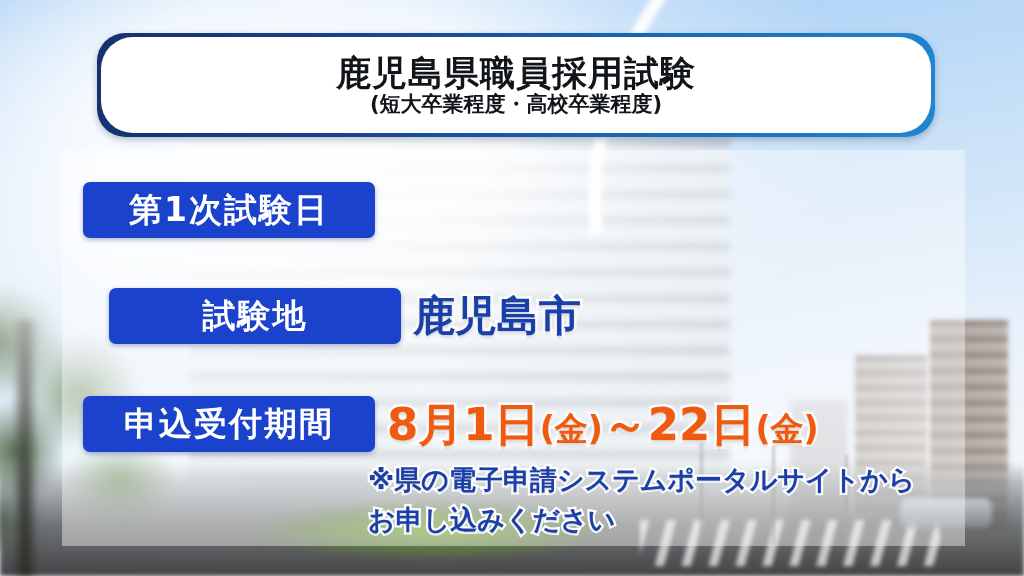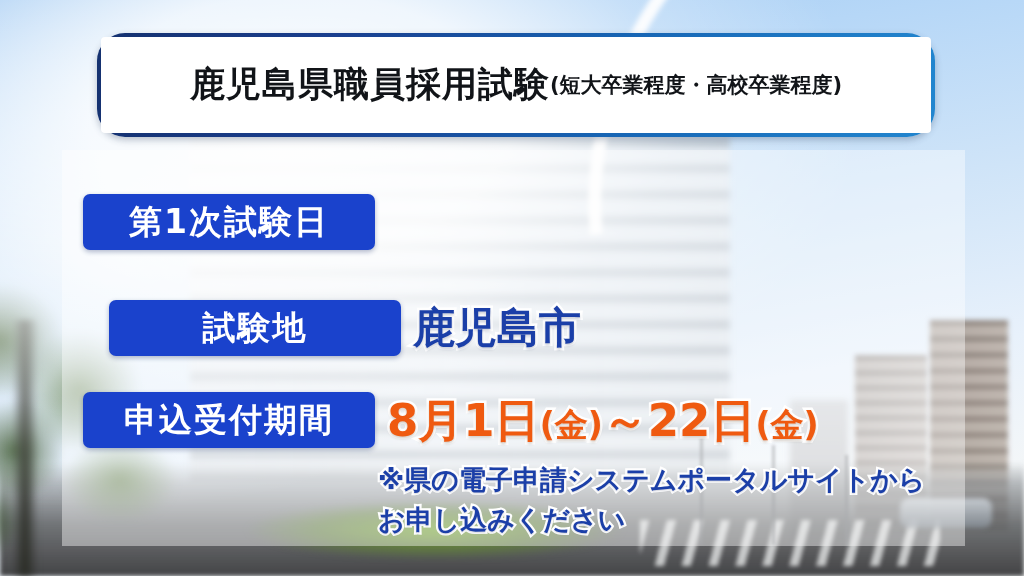"鹿児島県職員採用試験" .title-box-inner { border-radius: 4px -> 32px; flex-direction: row -> column }
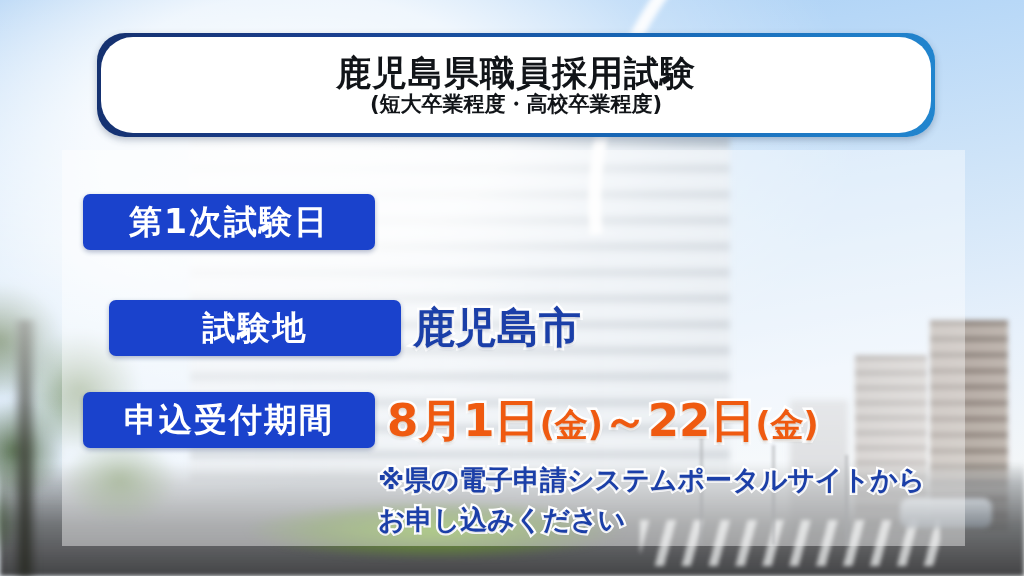"第1次試験日" .row { margin-top: 12px -> none }
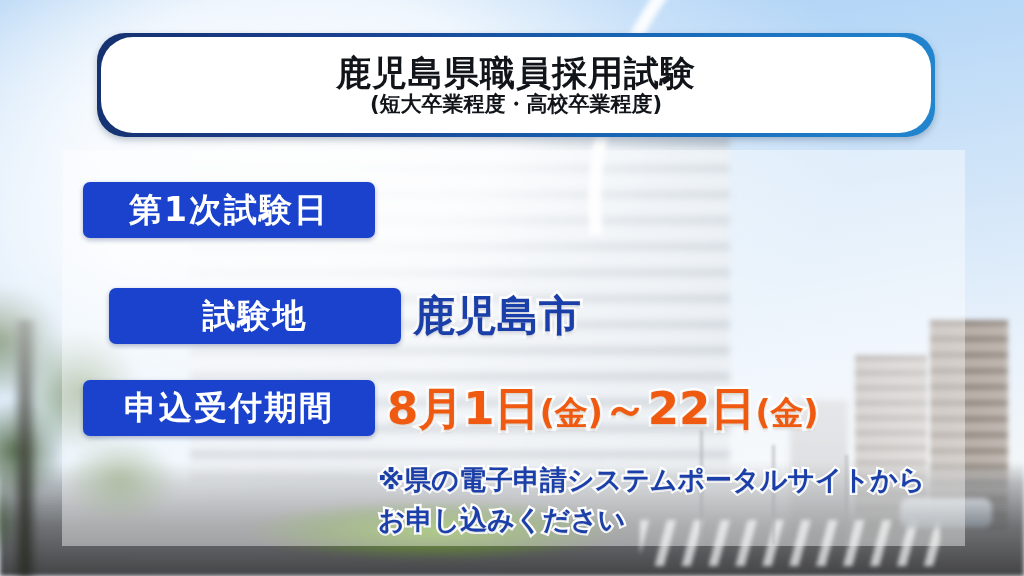"申込受付期間" .row-3 { top: 380px -> 396px }
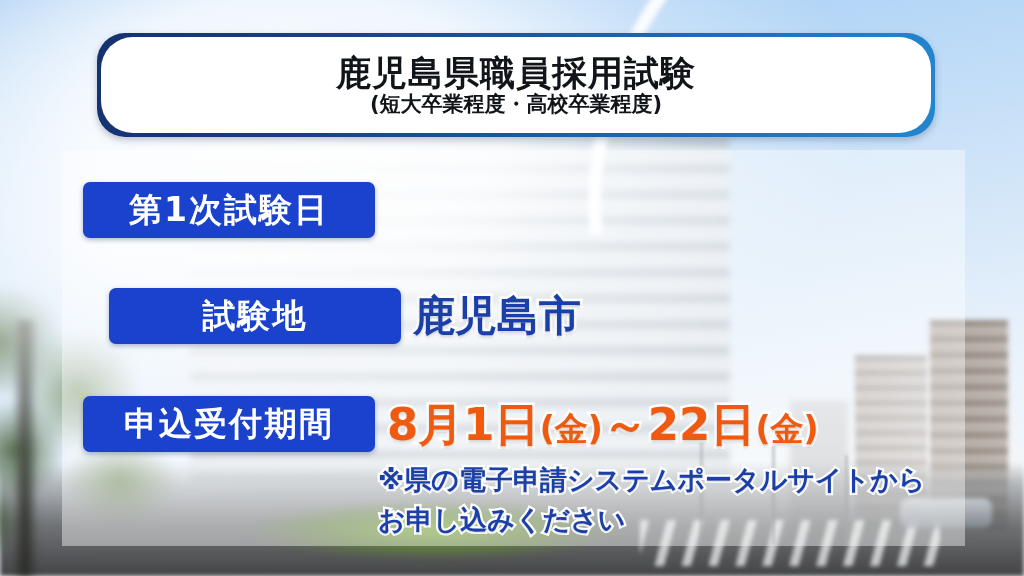"※県の電子申請システムポータルサイトから" .note { left: 378px -> 368px }
